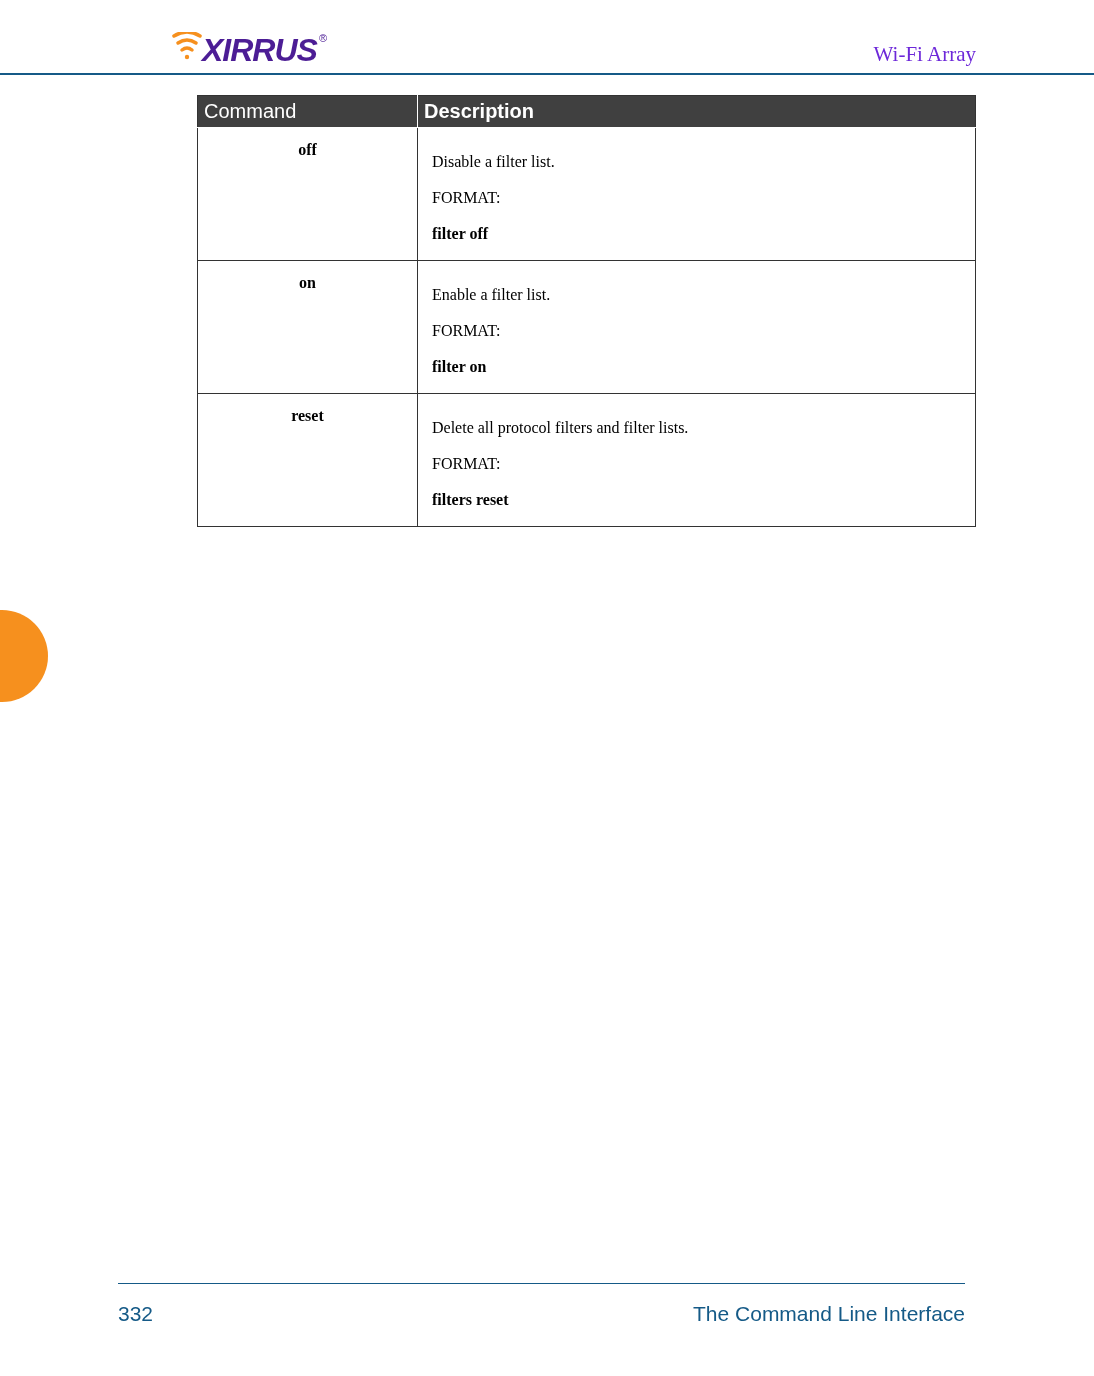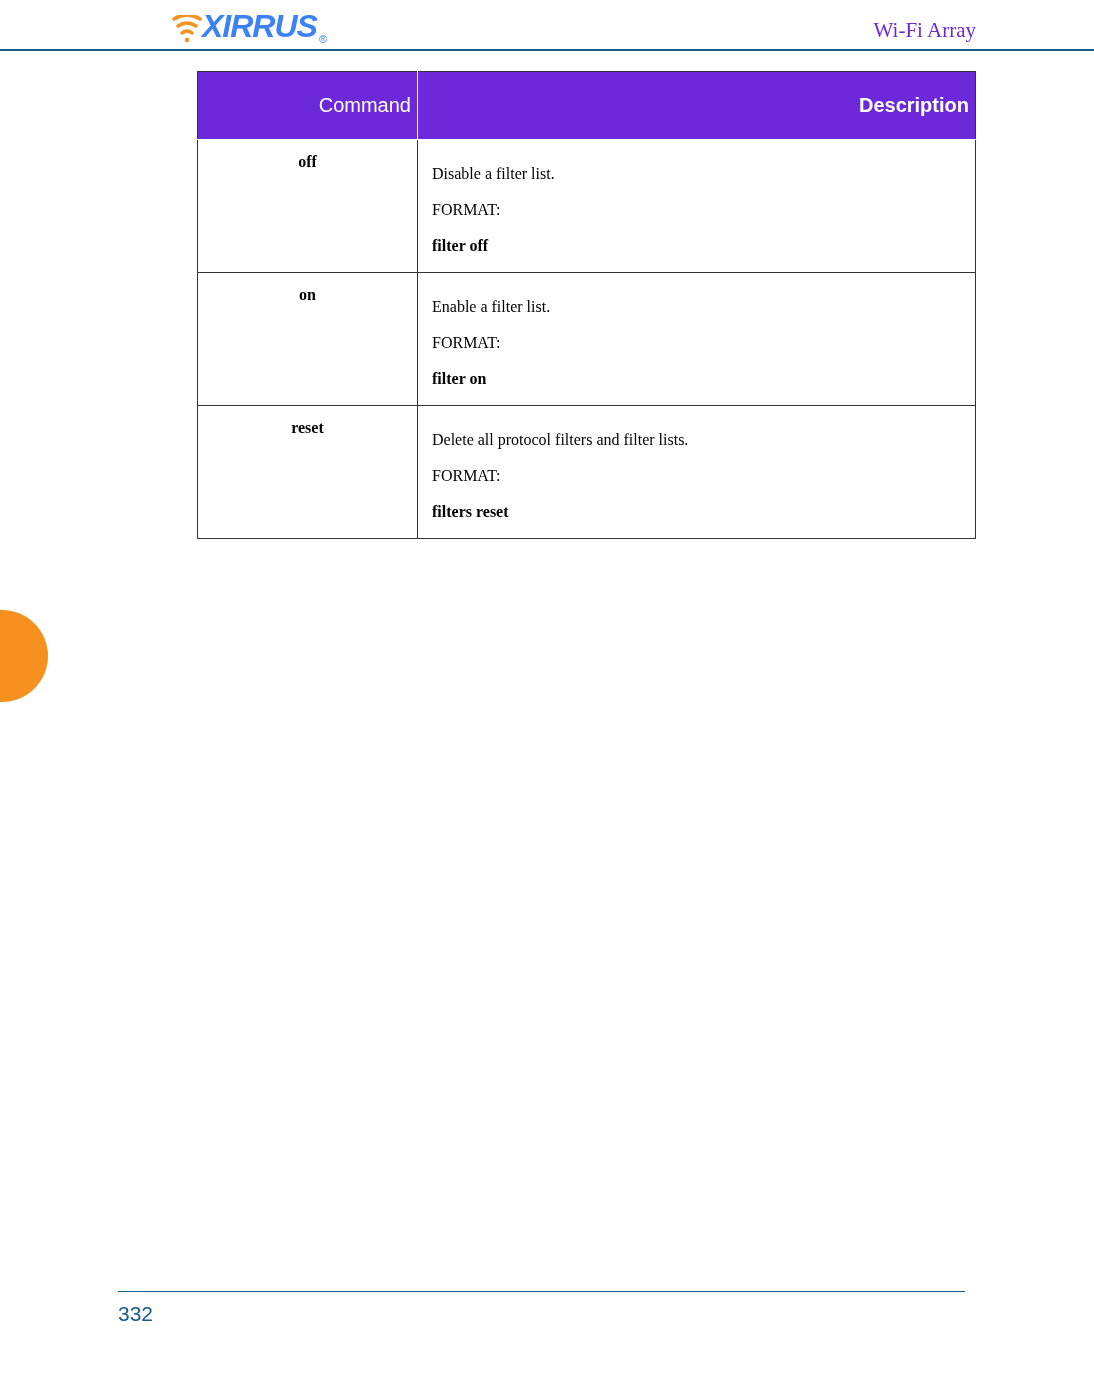"XIRRUS" .logo { align-items: flex-end -> flex-start; color: #3b82f6 -> #4c1d95; margin-top: none -> 24px }
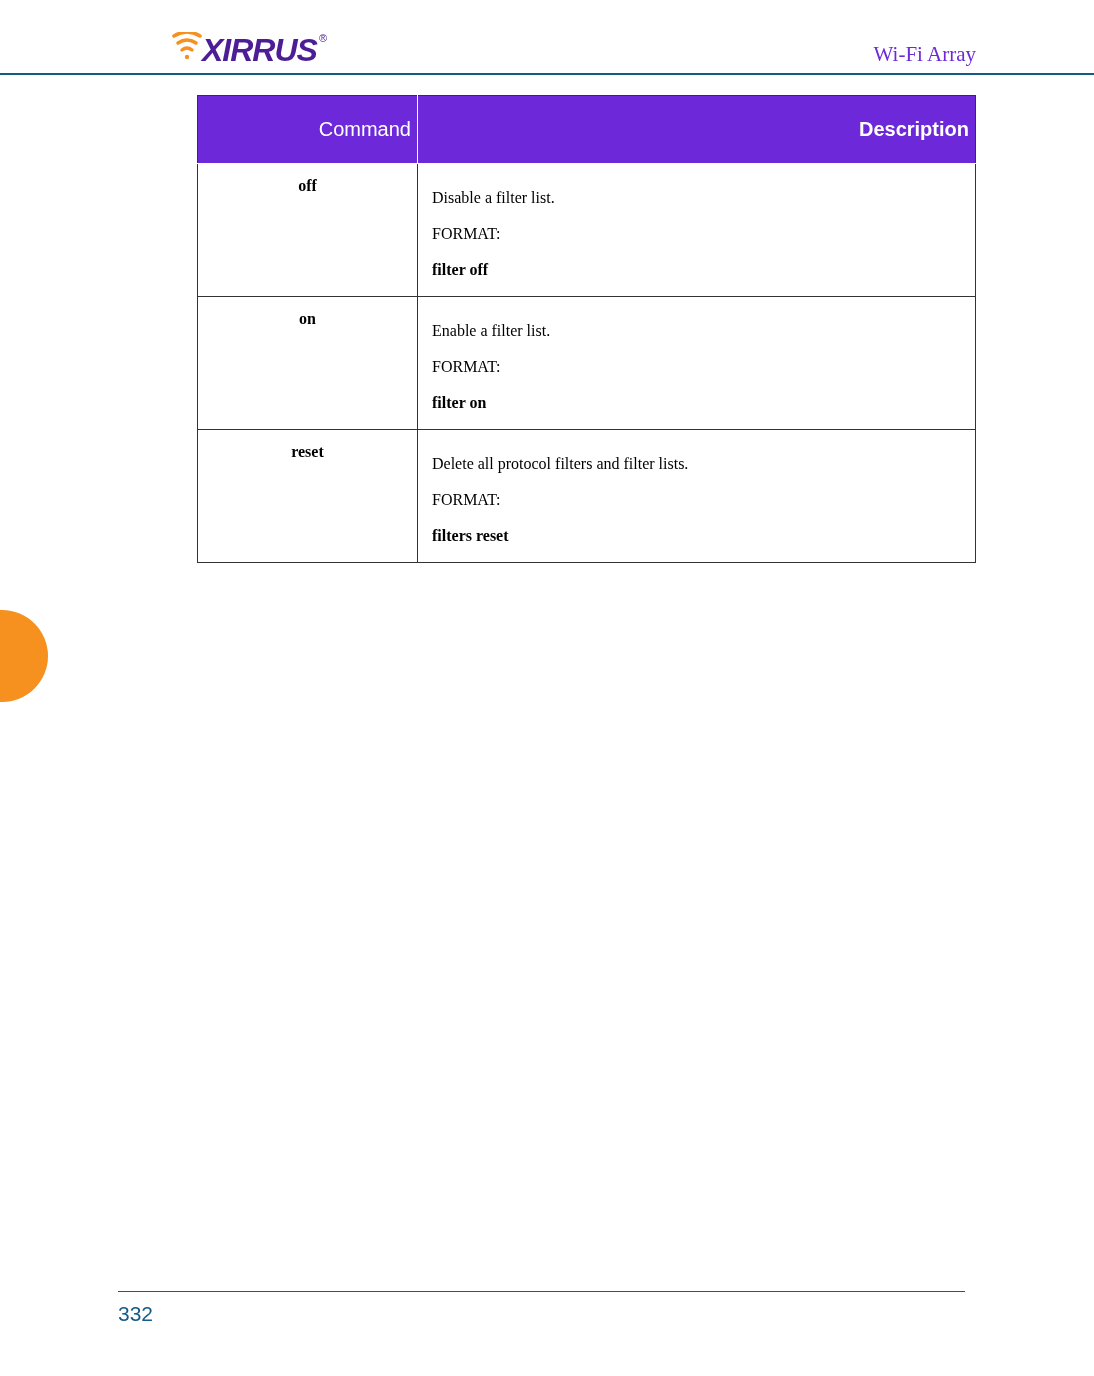"Command" table.cmd-table th { background: #6d28d9 -> #404040; padding: 22px 6px -> 4px 6px; text-align: right -> left }
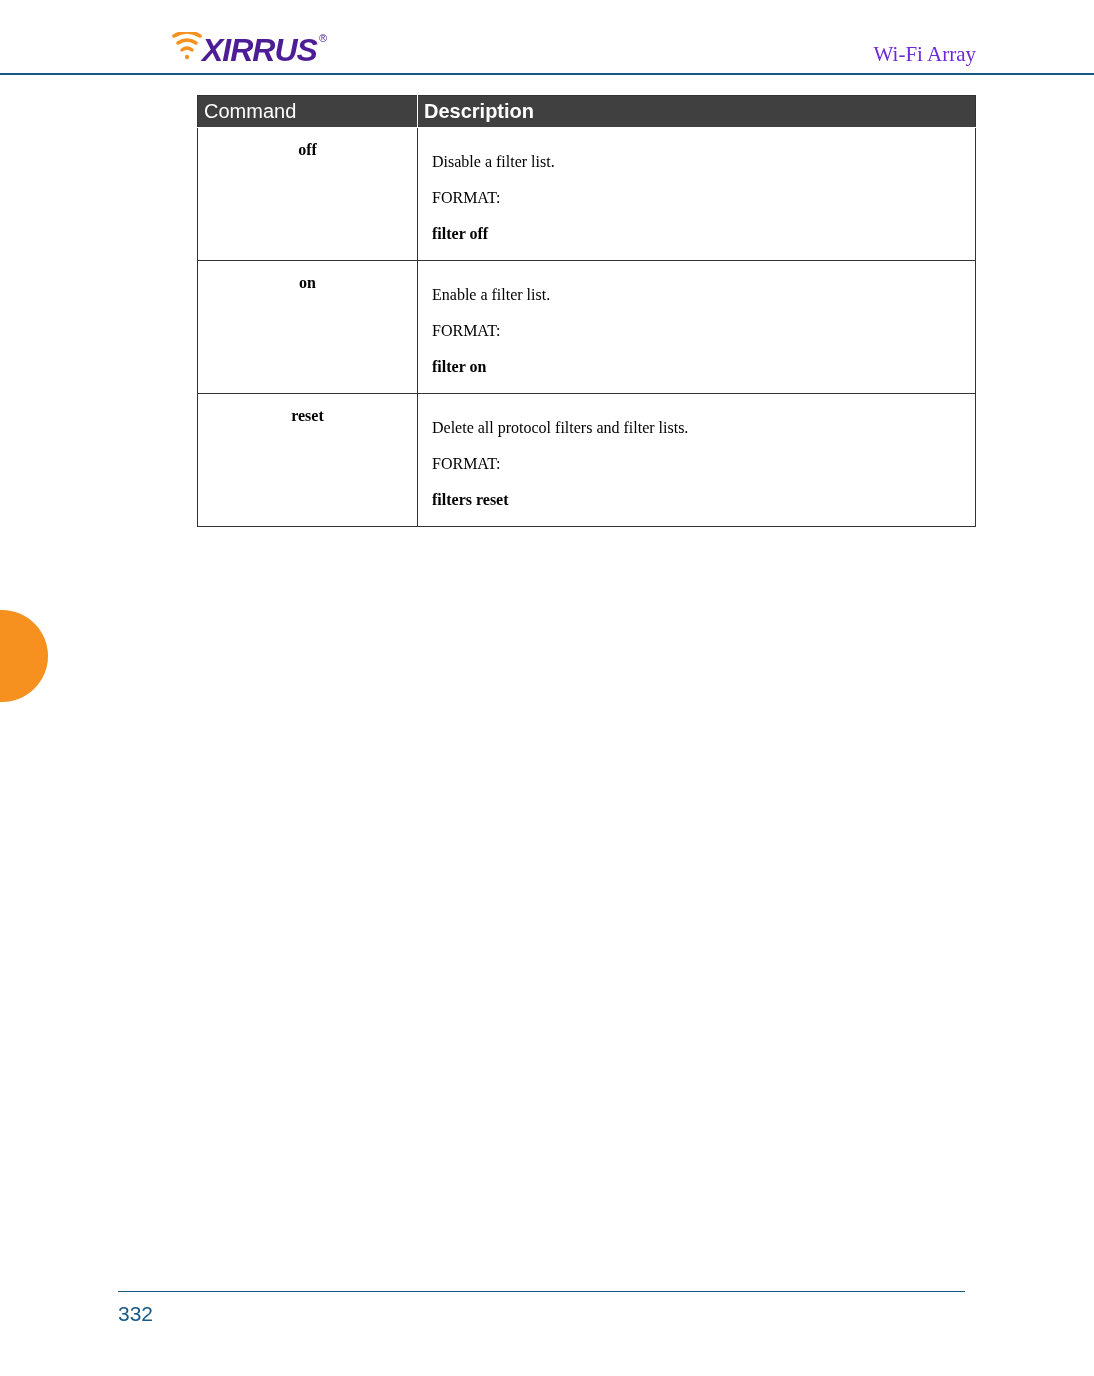"332" .footer { padding-top: 10px -> 18px }
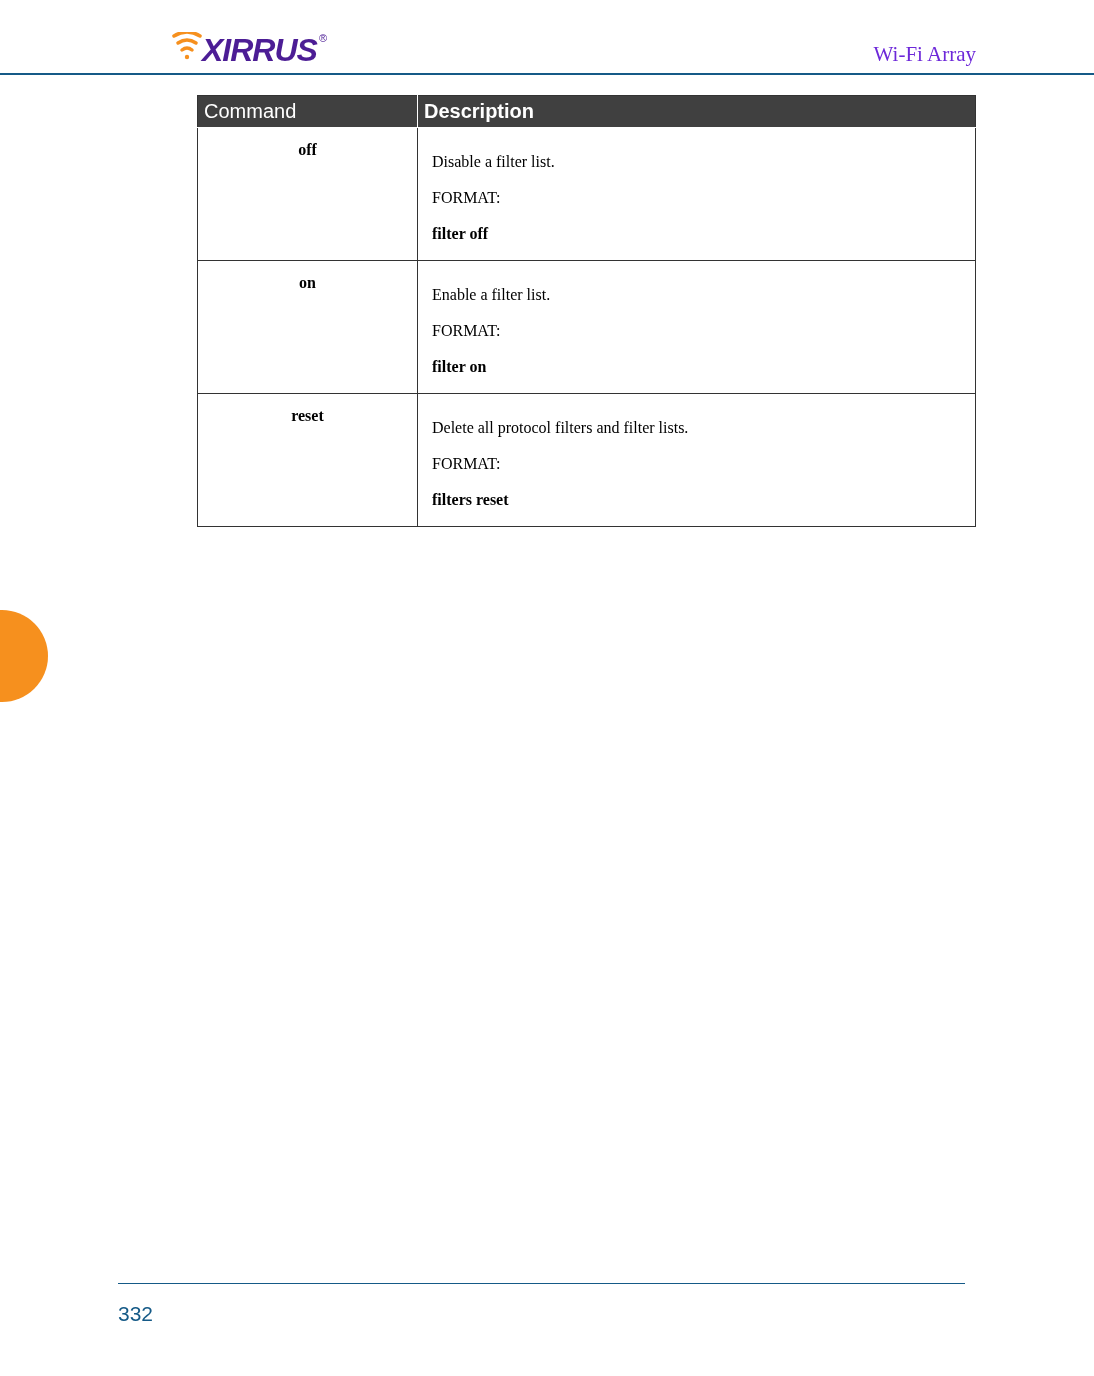"The Command Line Interface" span { html: none -> <span>The Command Line Interface</span> }
